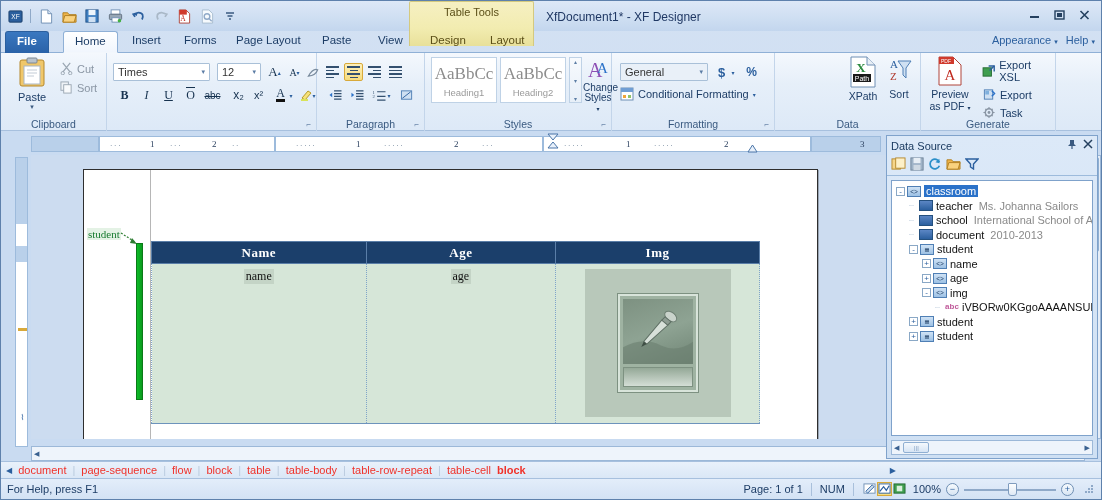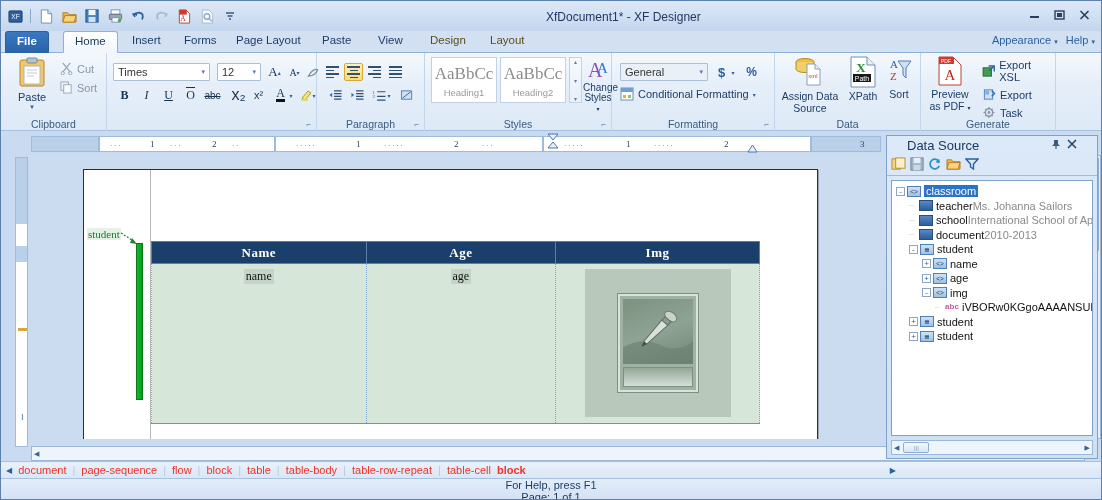"Table Tools" div.tt-tab { html: none -> <div> <div>Table Tools</div> </div> }
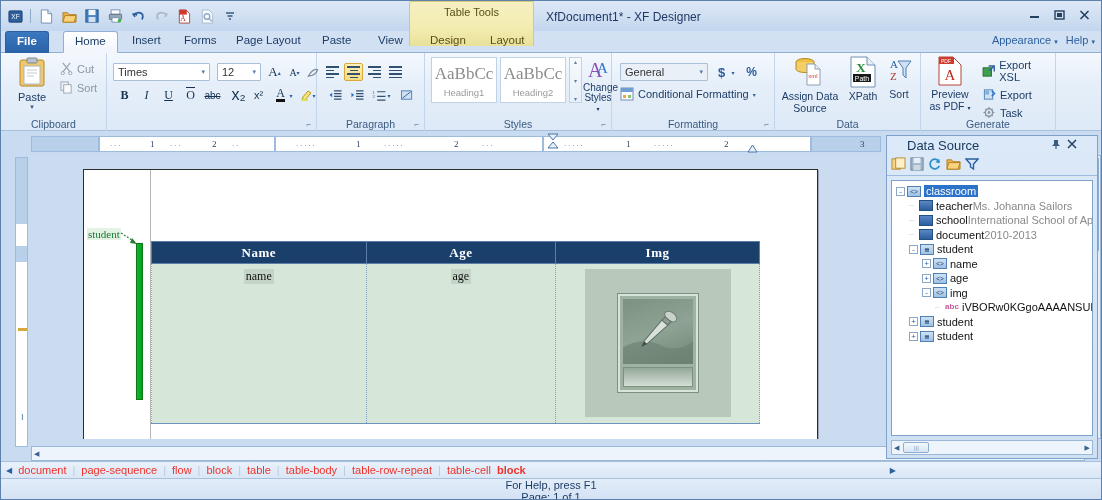"x₂" span { font-size: 16px -> 12px }
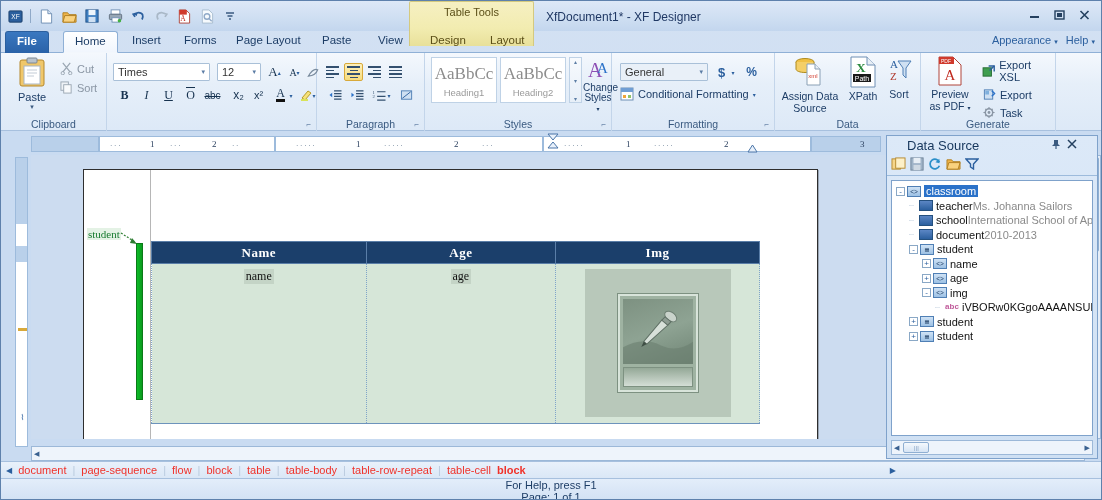"Assign Data" div.bigbtn { html: <div> <svg> <ellipse></ellipse> <path></path> <path></path> <path></path> <text>xml</text> </svg> <div>Assign Data<br>Source</div> </div> -> none }
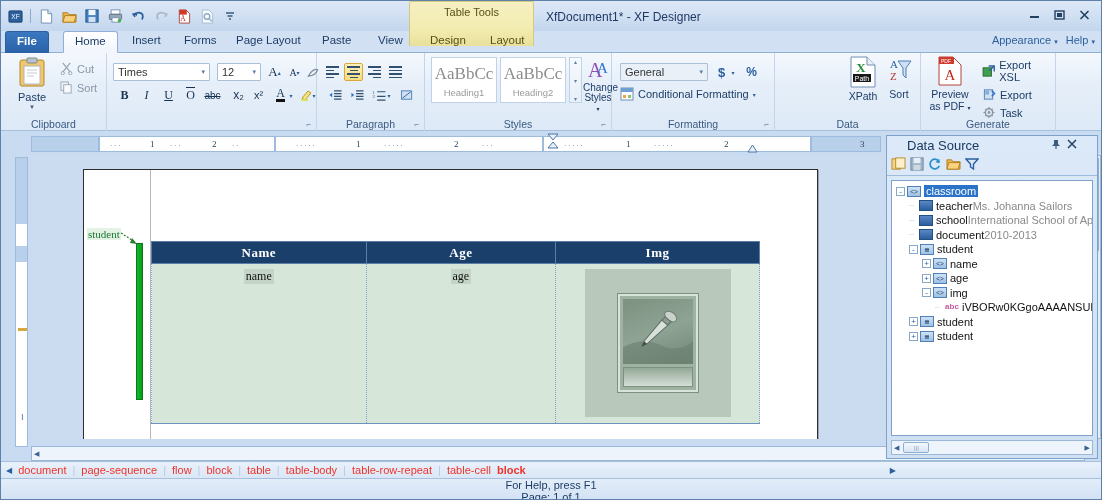"Data Source" .ds-title { font-size: 13px -> 11px; padding: 0 20px -> 0 4px }
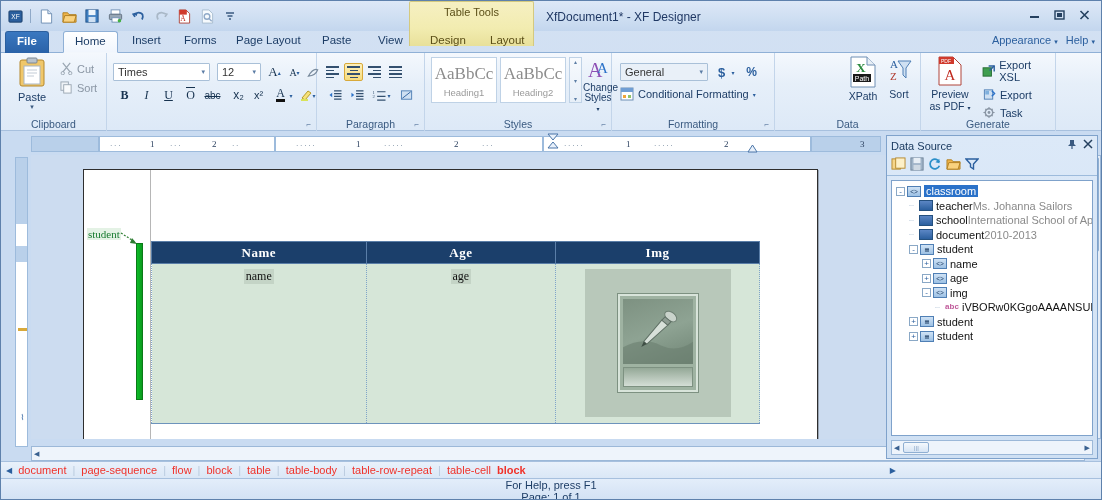"Ms. Johanna Sailors" .tval { margin-left: none -> 6px }
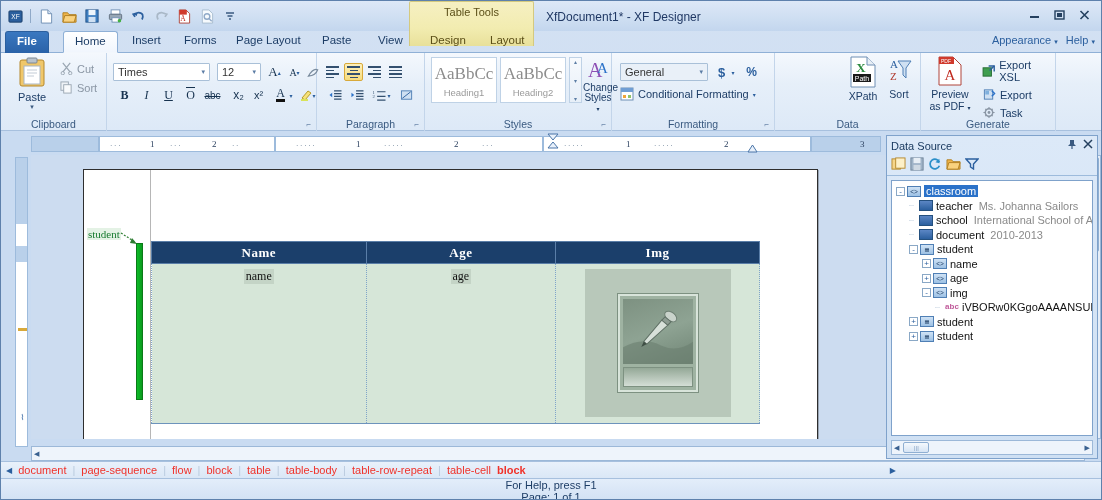"For Help, press F1" .statusbar { flex-direction: column -> none }
